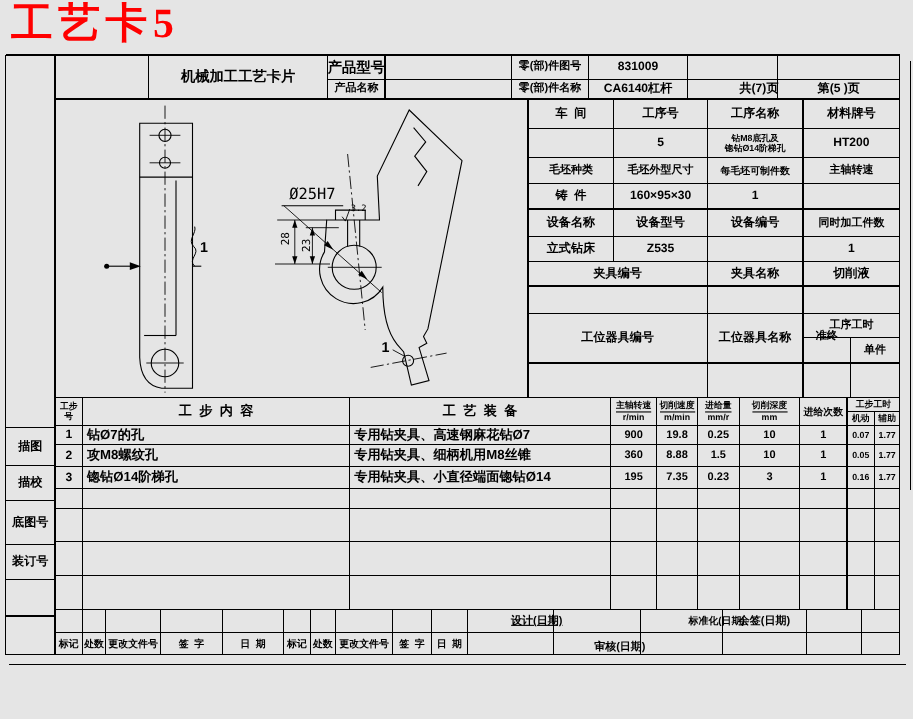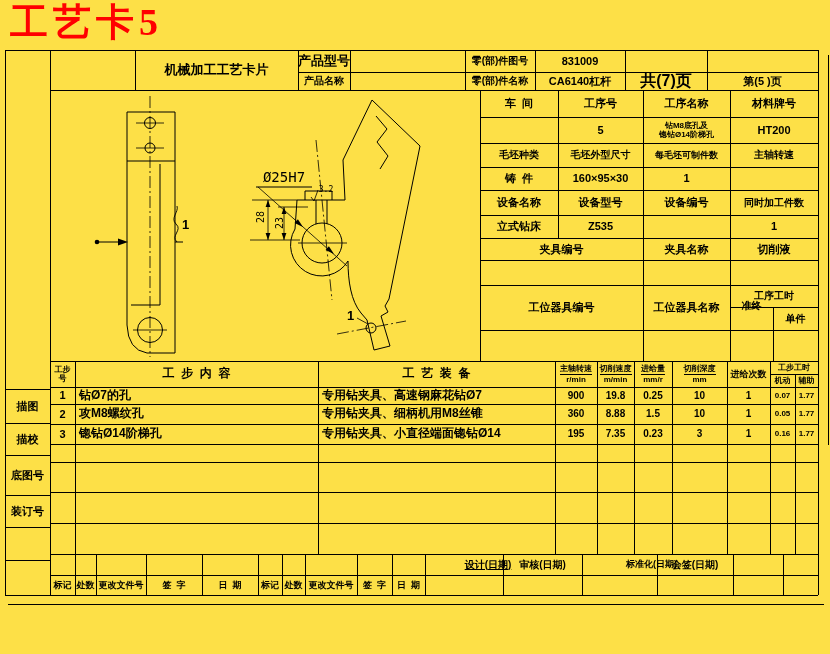"工艺卡5" #sheet { background: #fde047 -> #e5e5e5 }
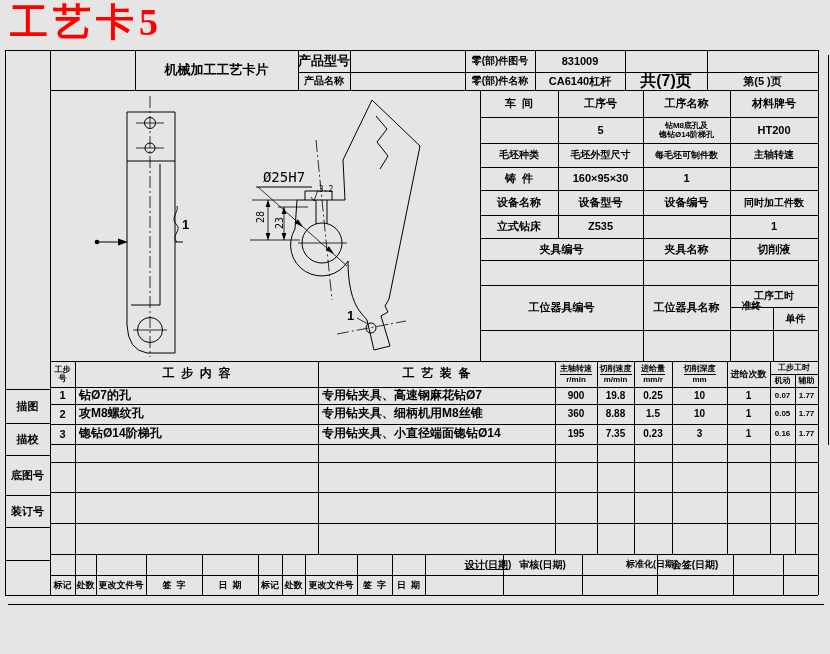"共(7)页" div.c { font-size: 16px -> 11px; padding-left: none -> 24px }
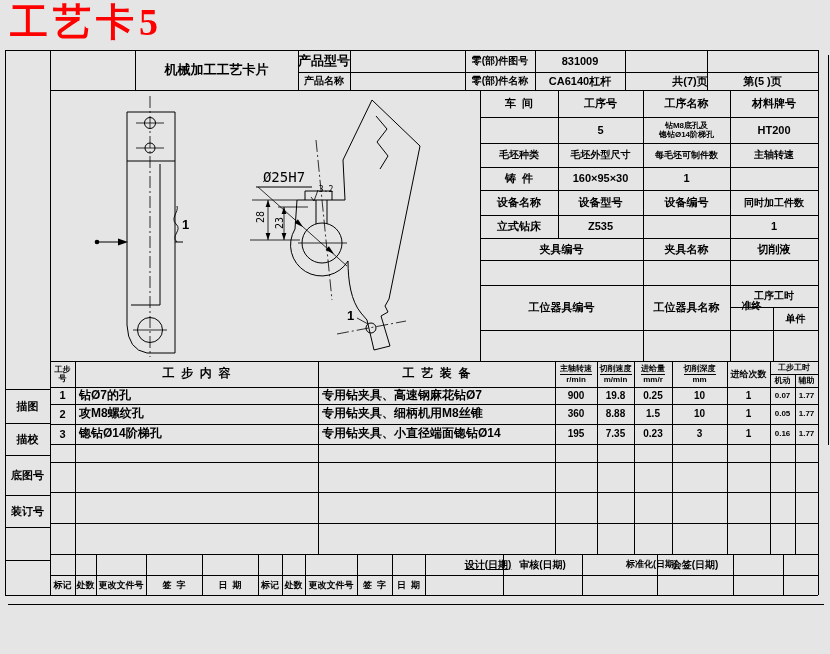"审核(日期)" div.c { padding-left: none -> 21px; top: 554px -> 578px }
